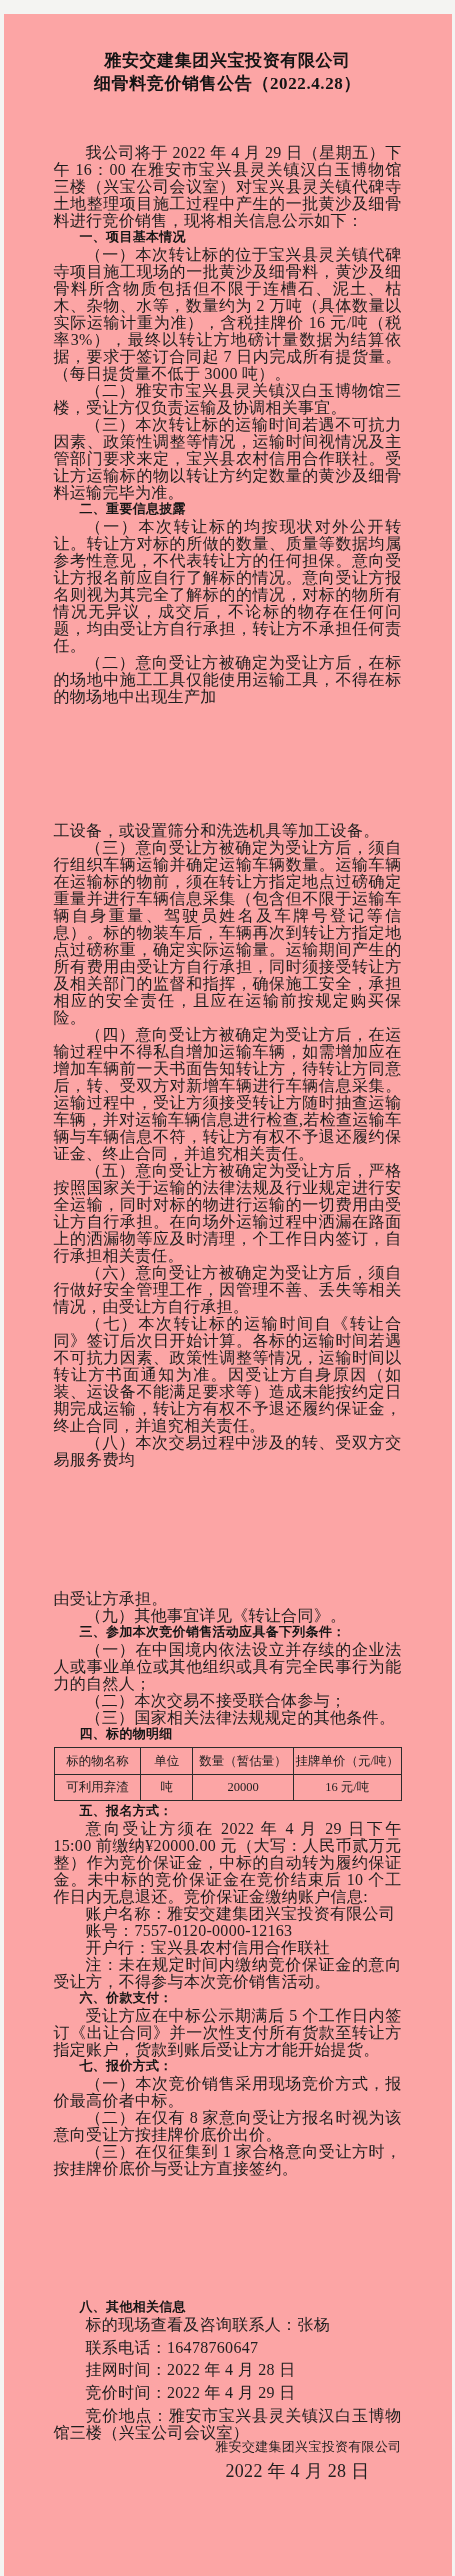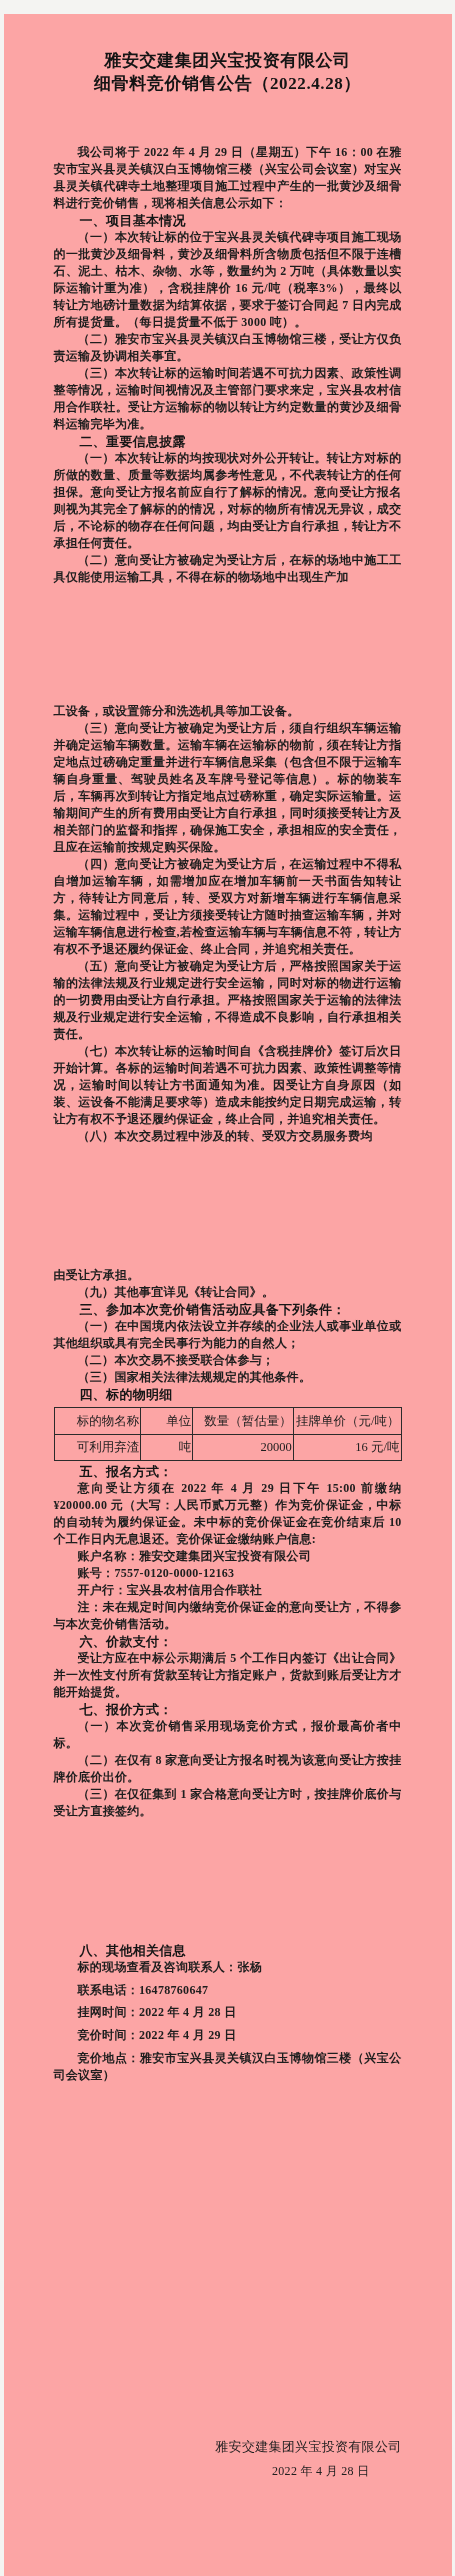"我公司将于 2022 年 4 月" .para { font-size: 12px -> 16px; font-weight: bold -> none }
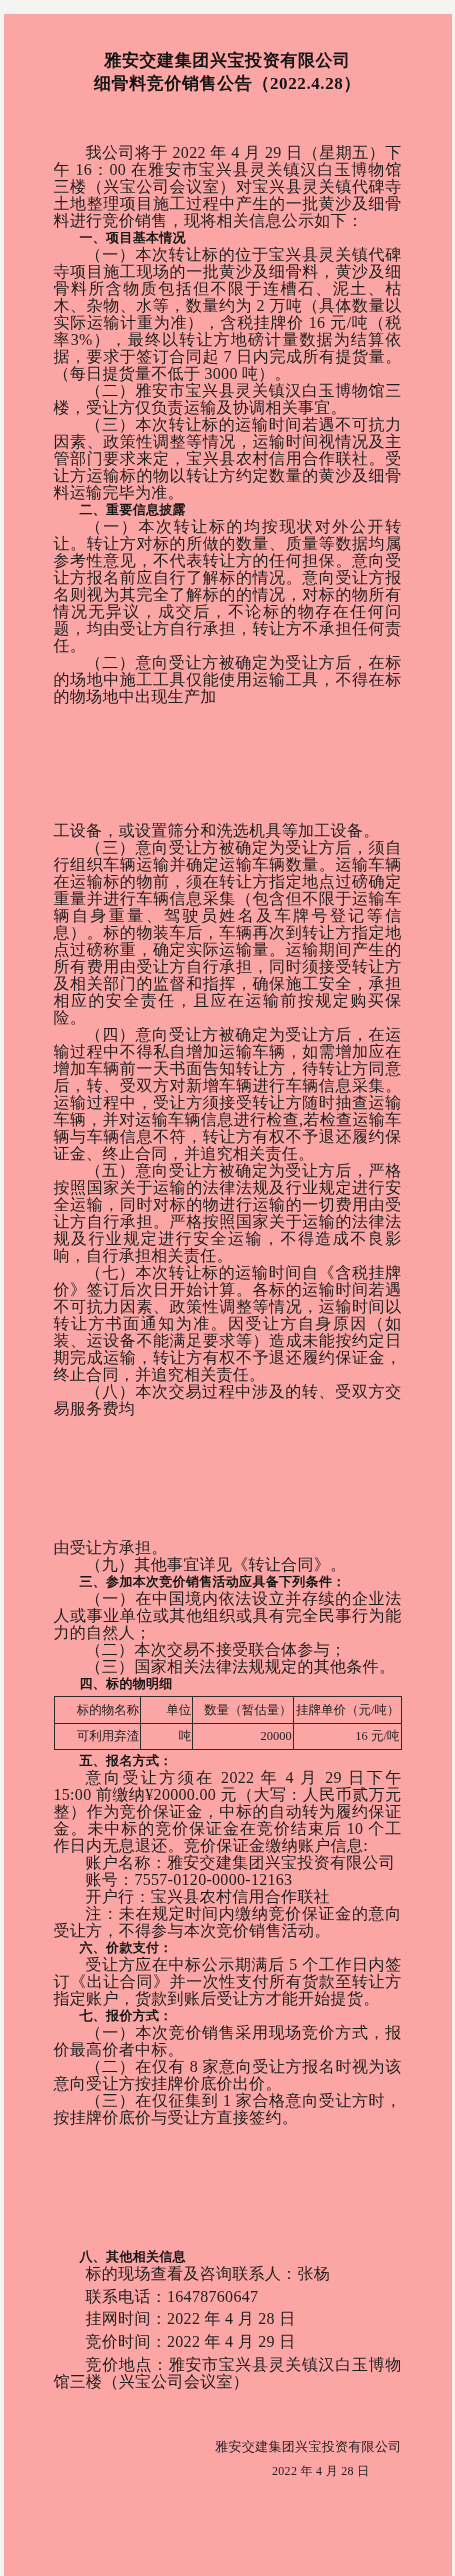"一、项目基本情况" .heading { font-family: Liberation Serif, serif -> Liberation Mono, monospace }
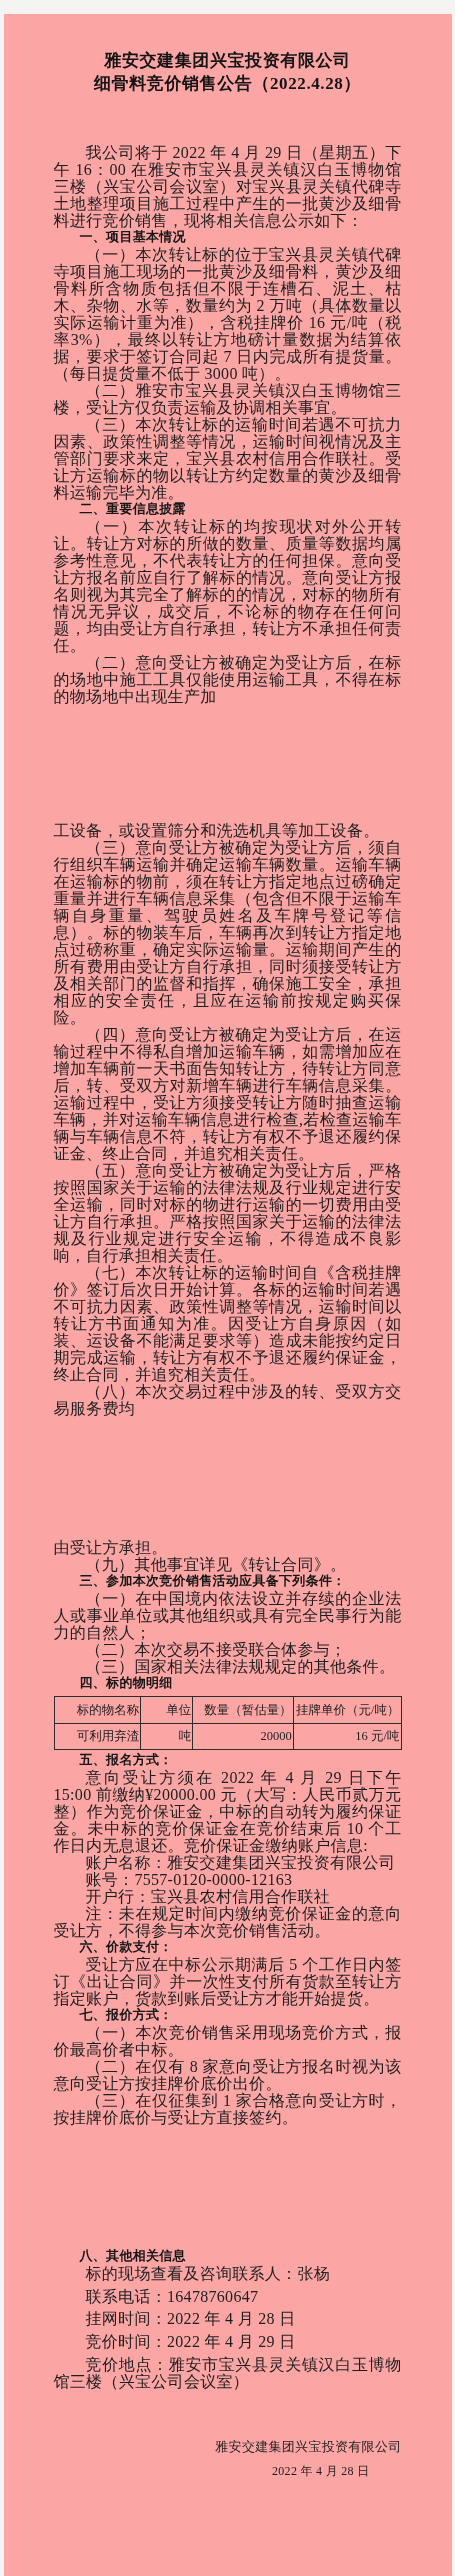"（五）意向受让方被确定为受让方后，严格按照国家关于运输的法律法规及行业规定进行安" p.para { text: 严格按照国家关于运输的法律法规及行业规定进行安全运输，不得造成不良影响 -> 在向场外运输过程中洒漏在路面上的洒漏物等应及时清理，个工作日内签订 }
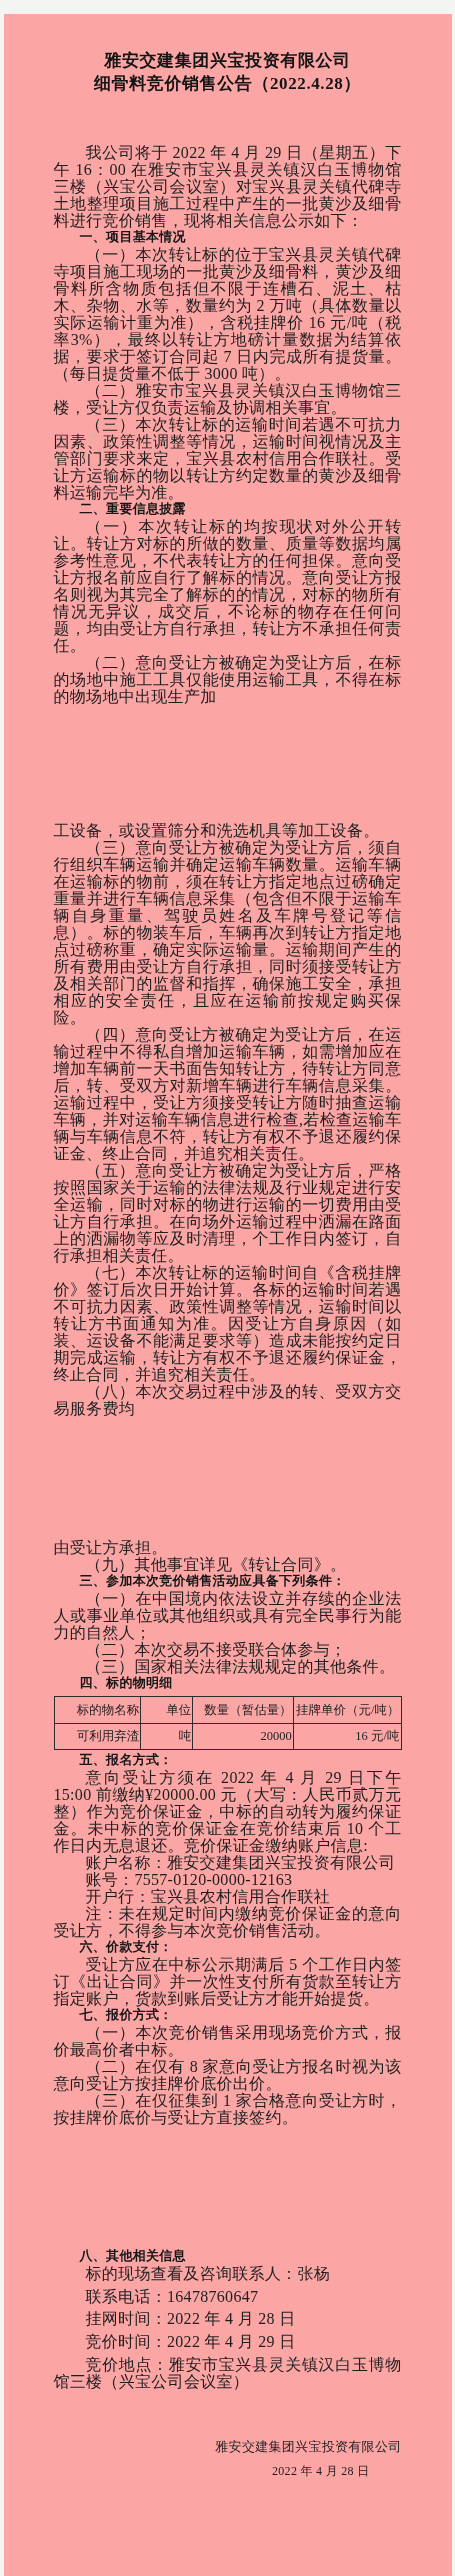"（六）意向受让方被确定为受让方后，须自行做好安全管理工作，因管理不善、丢失等相关" p.para { html: none -> <p>（六）意向受让方被确定为受让方后，须自行做好安全管理工作，因管理不善、丢失等相关情况，由受让方自行承担。</p> }
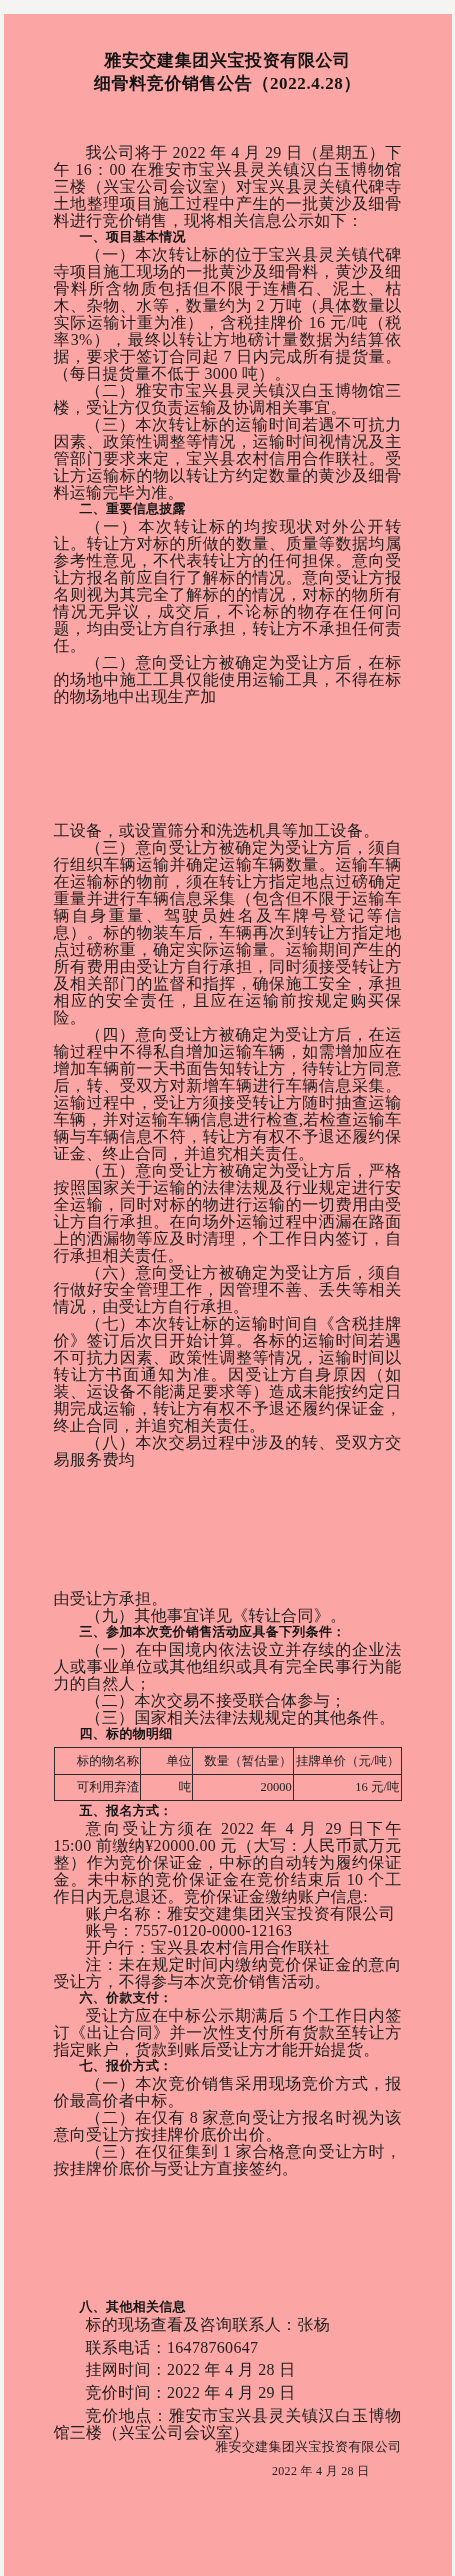"（七）本次转让标的运输时间自《含税挂牌价》签订后次日开始计算。各标的运输时间若遇" p.para { text: 含税挂牌价 -> 转让合同 }
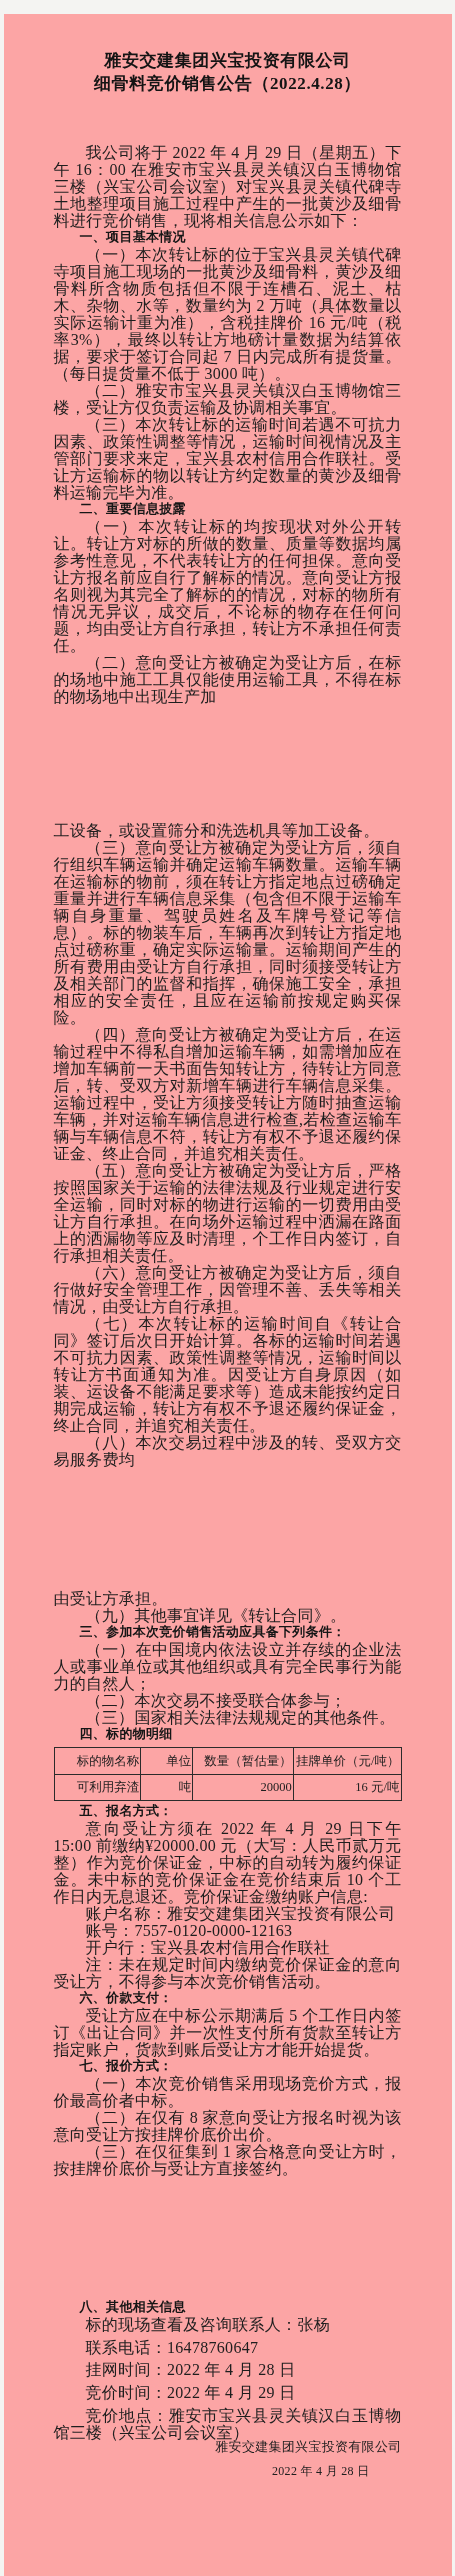"标的物名称" table.detail th,table.detail td { text-align: right -> center }
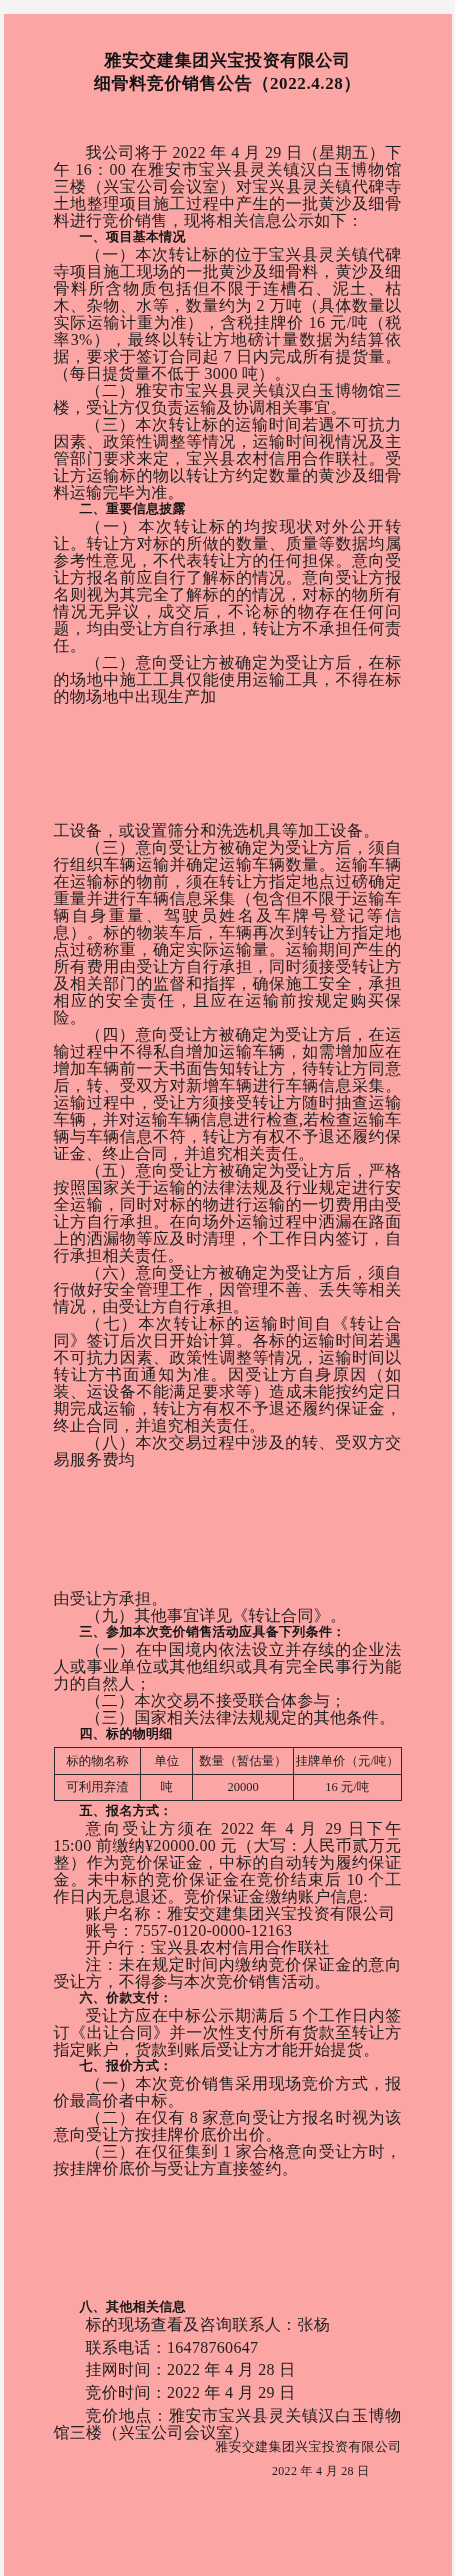"2022 年 4 月 28" .sig-date { font-size: 12px -> 18px }
